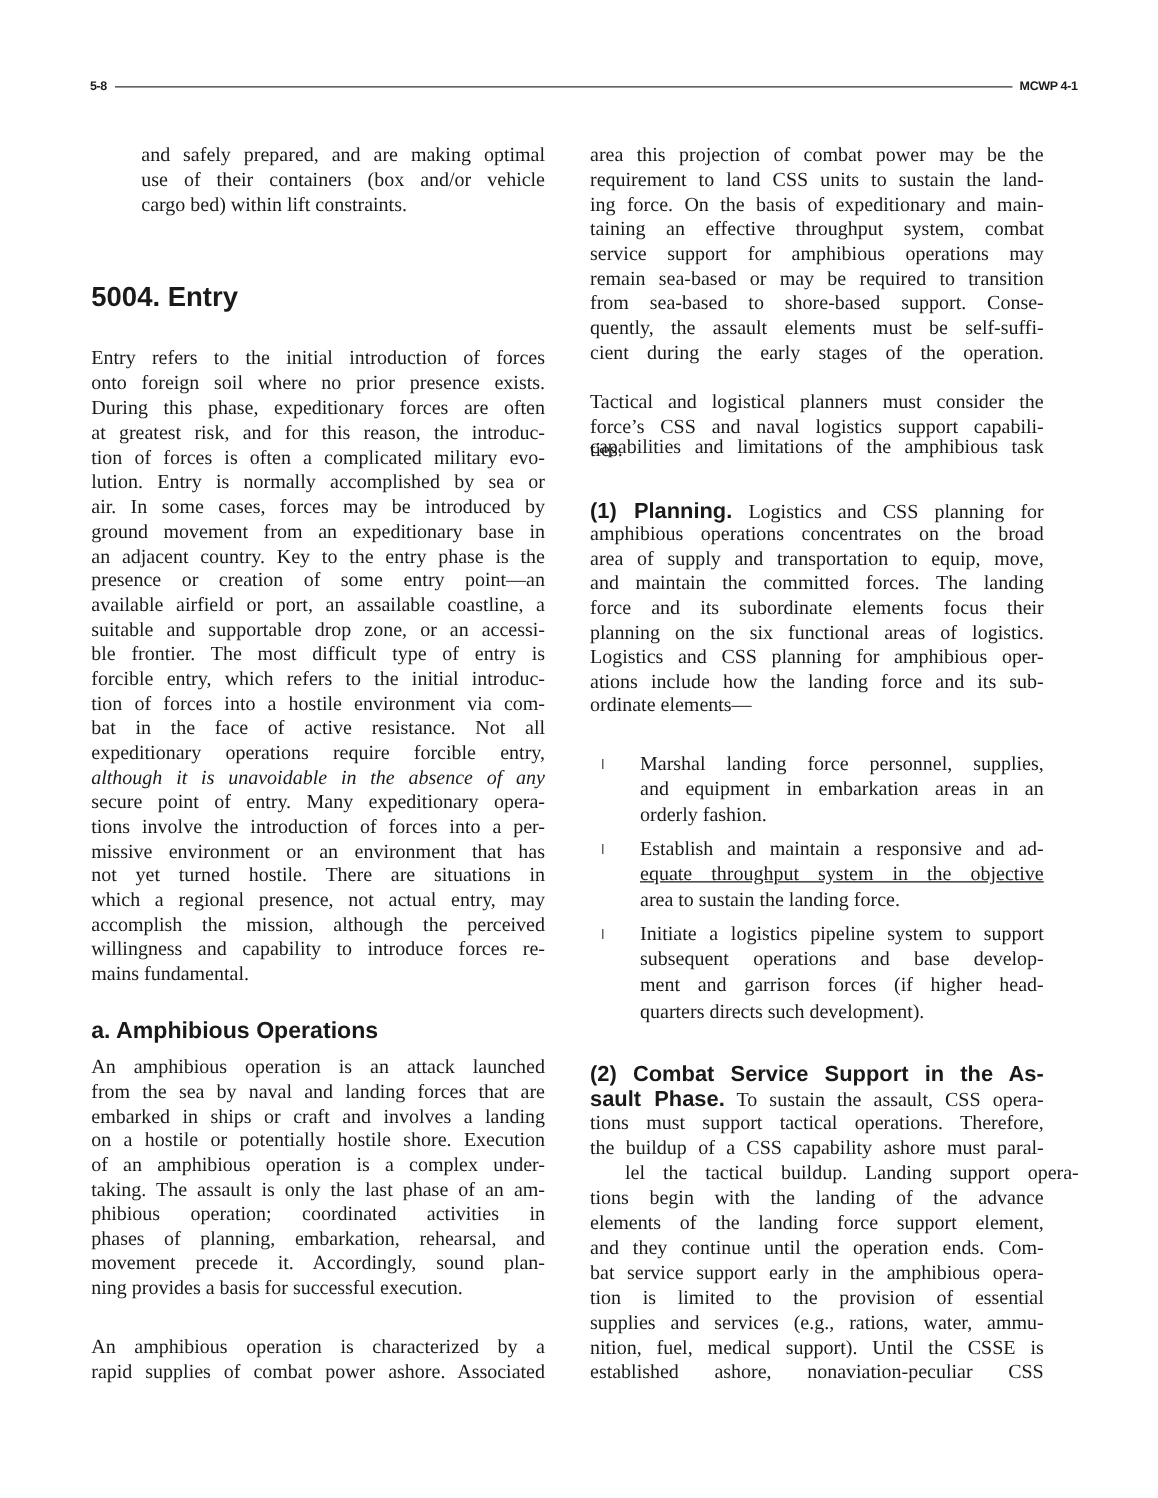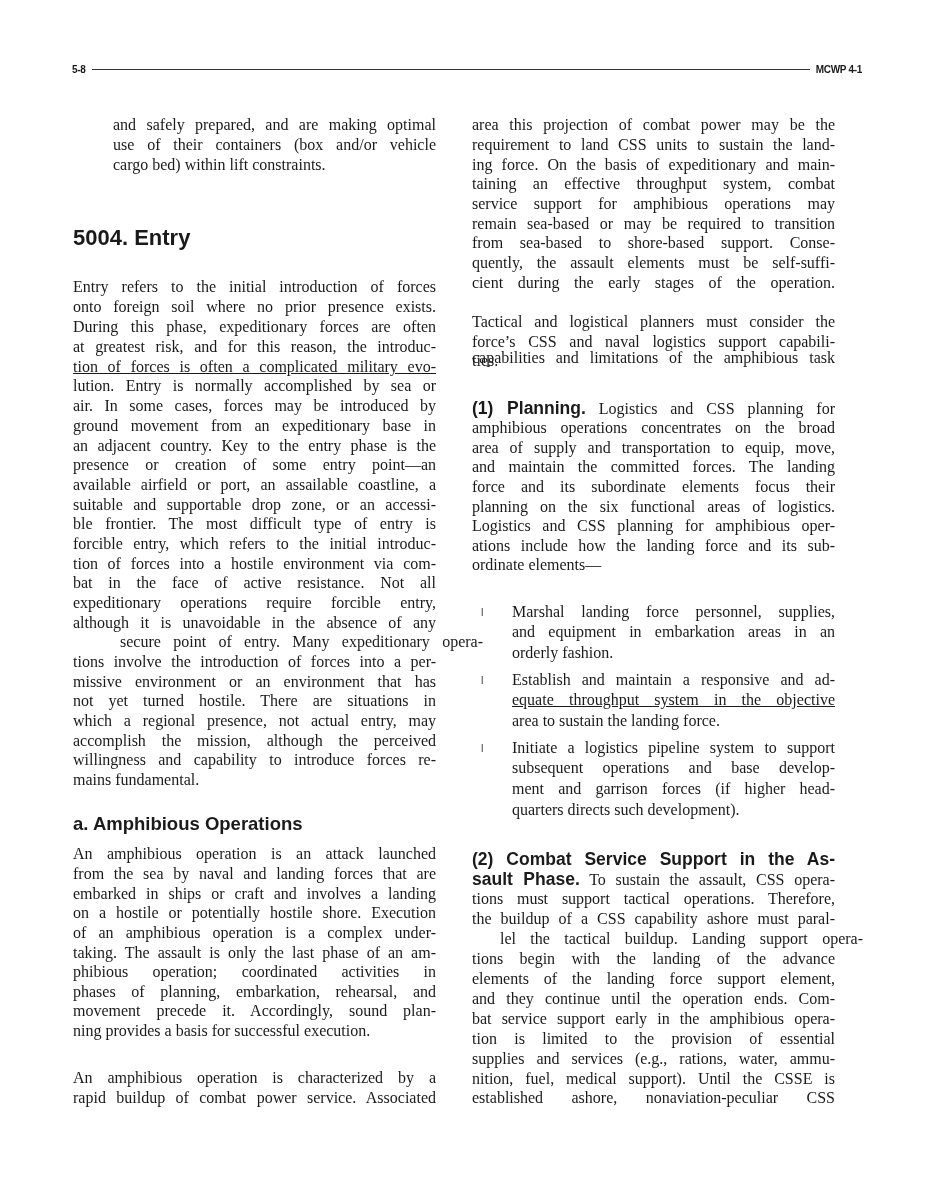"tion of forces is often" div.line { text-decoration: underline -> none }
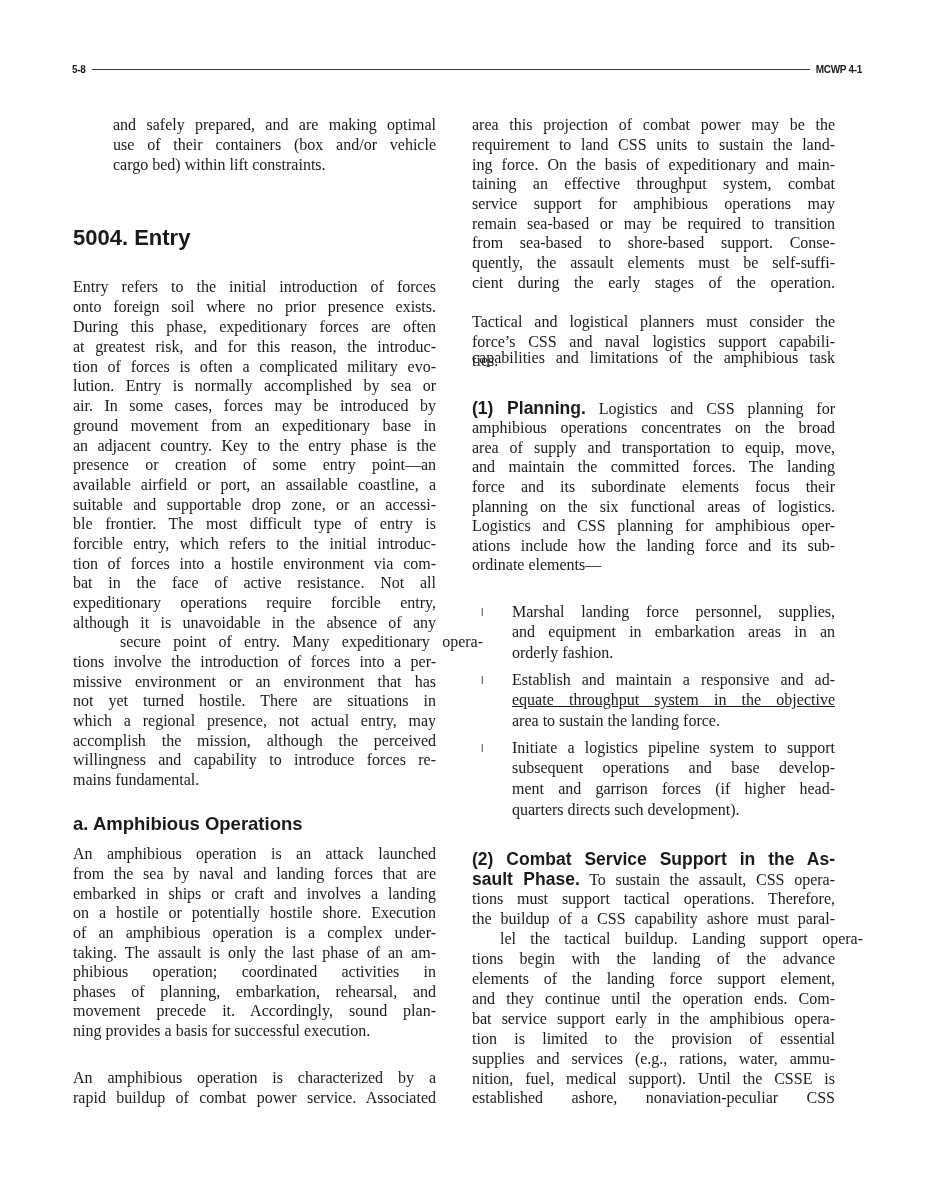"although it is unavoidable in" div.line { font-style: none -> italic }
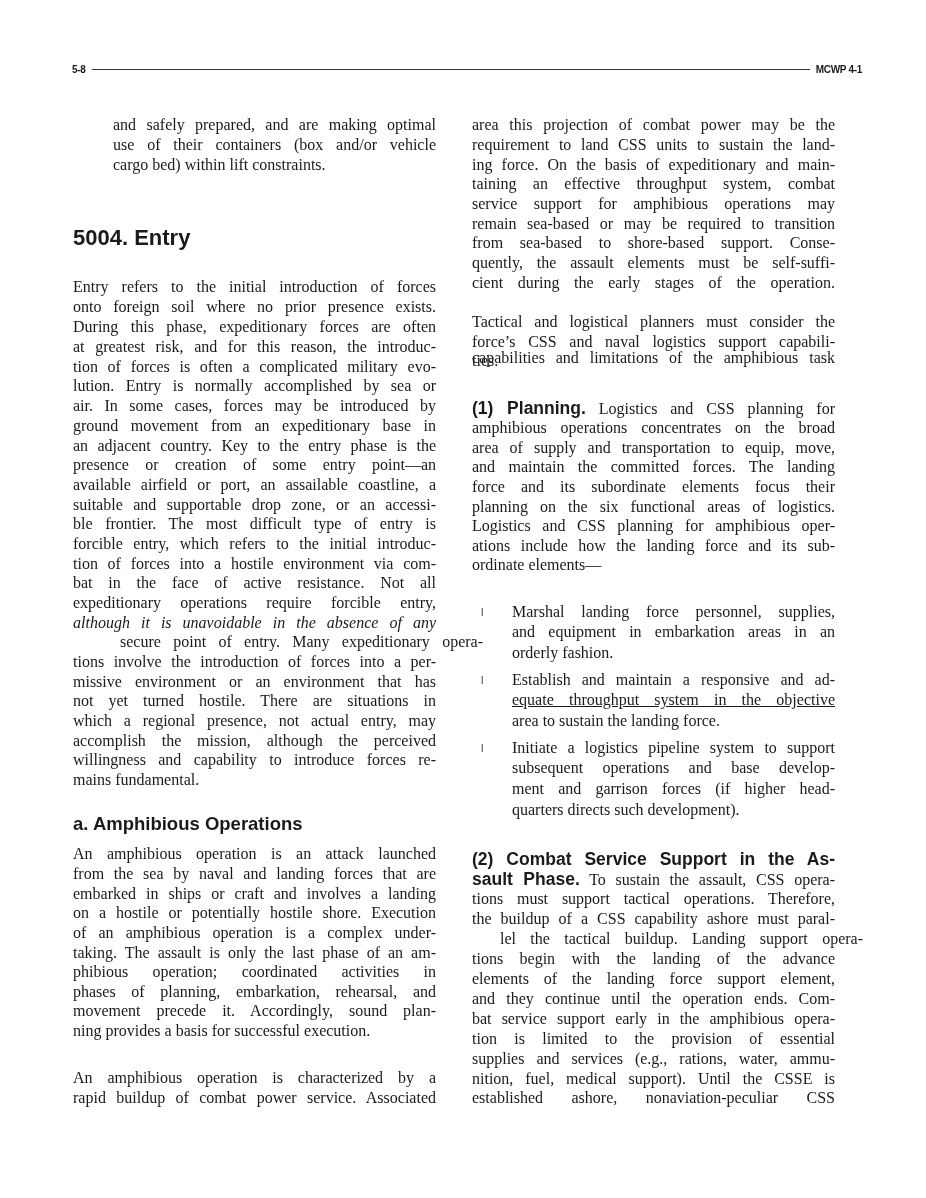"secure point of entry. Many" div.line { margin-left: 47px -> none }
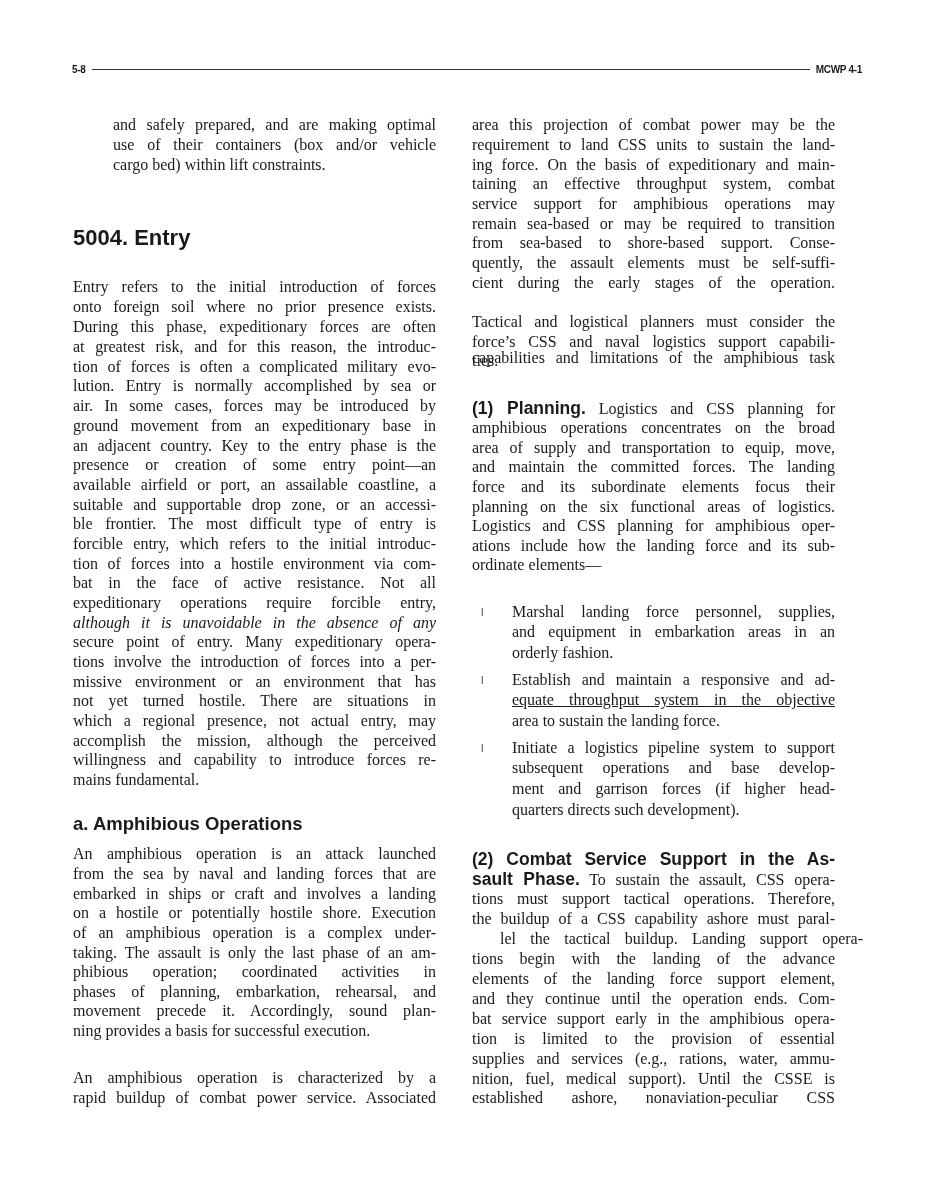"rapid buildup of combat power" div.line { text: buildup of combat power service -> supplies of combat power ashore }
